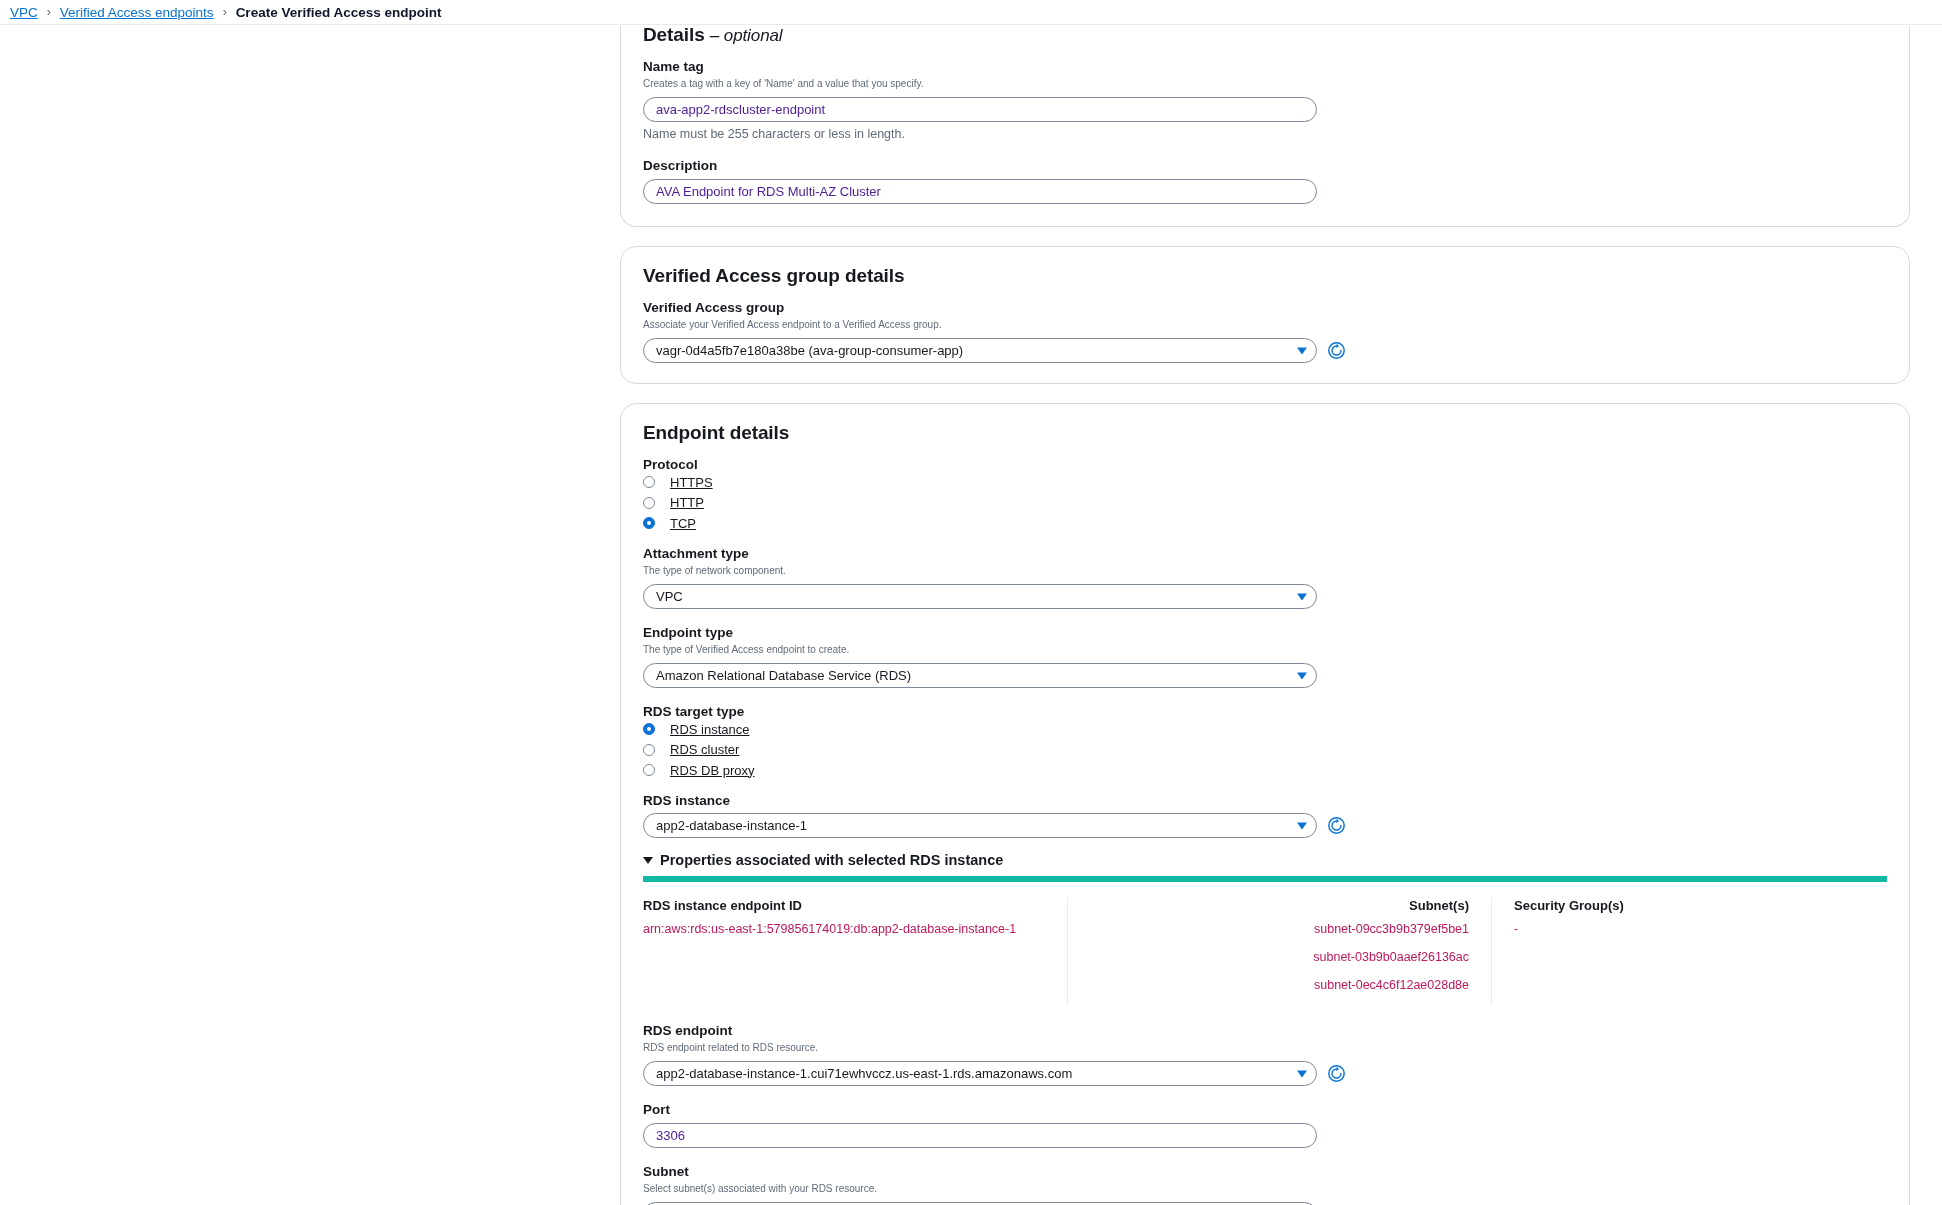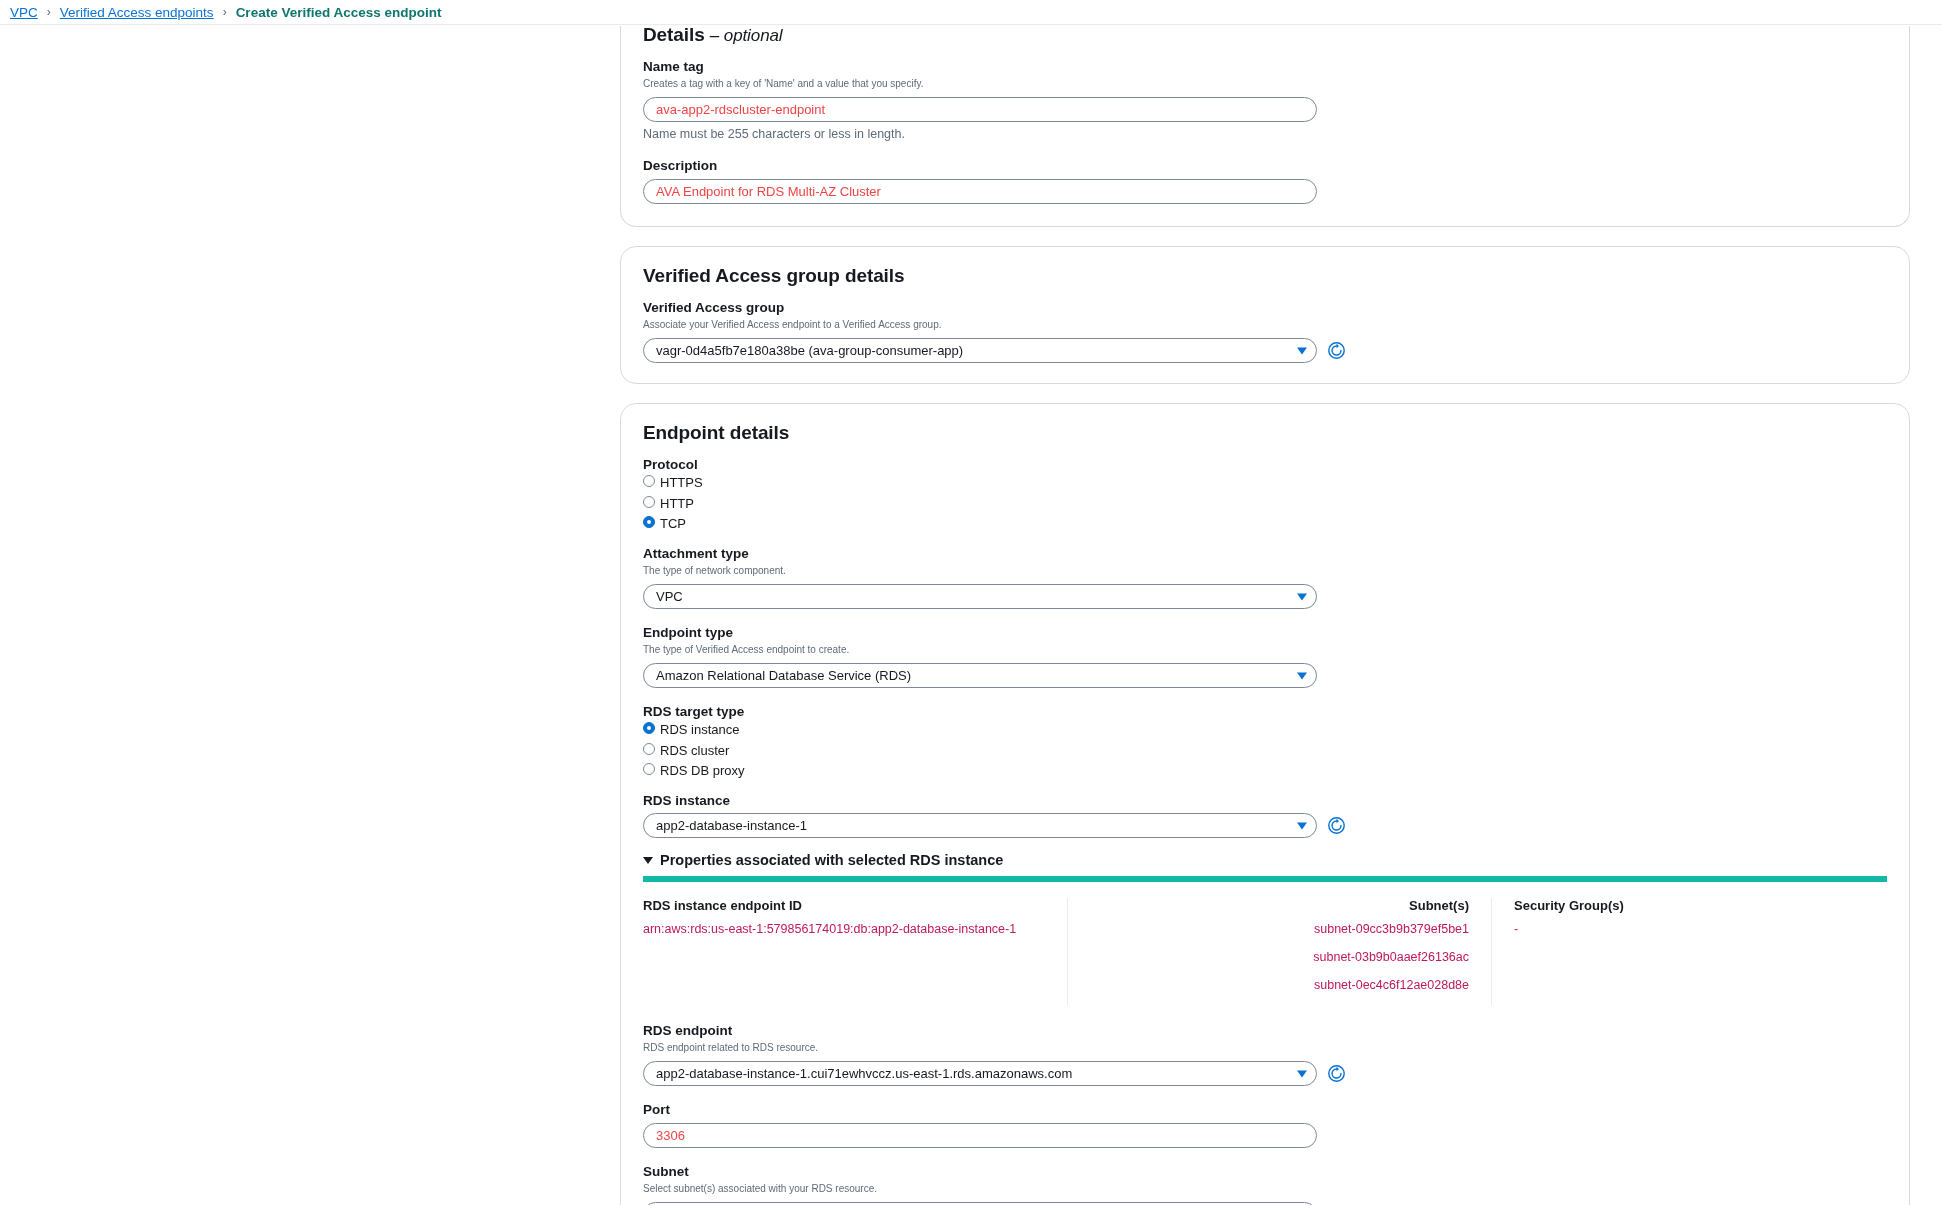"Create Verified Access endpoint" .bc-current { color: #0f766e -> #0f172a }
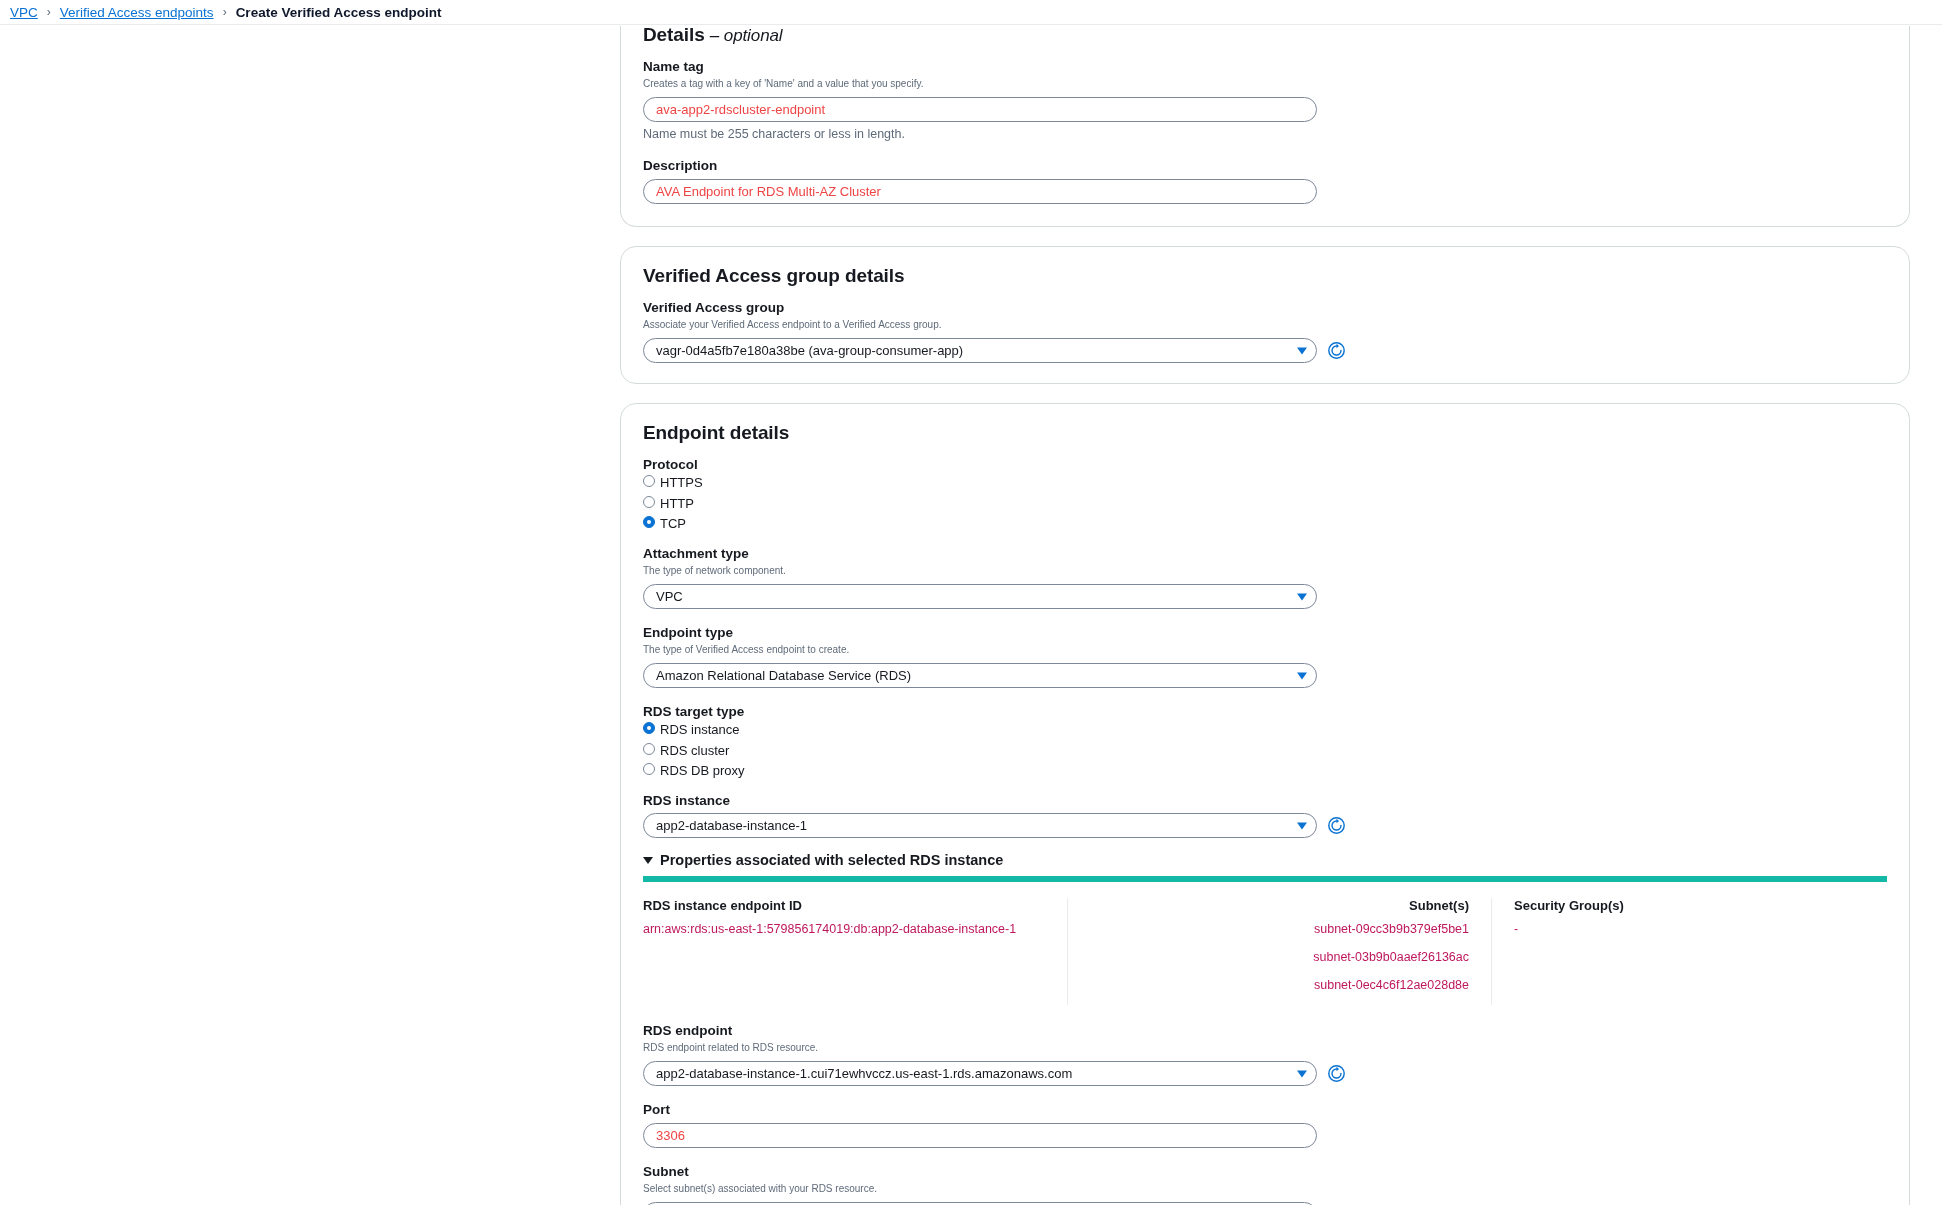"ava-app2-rdscluster-endpoint" .text-input { color: #ef4444 -> #4c1d95 }
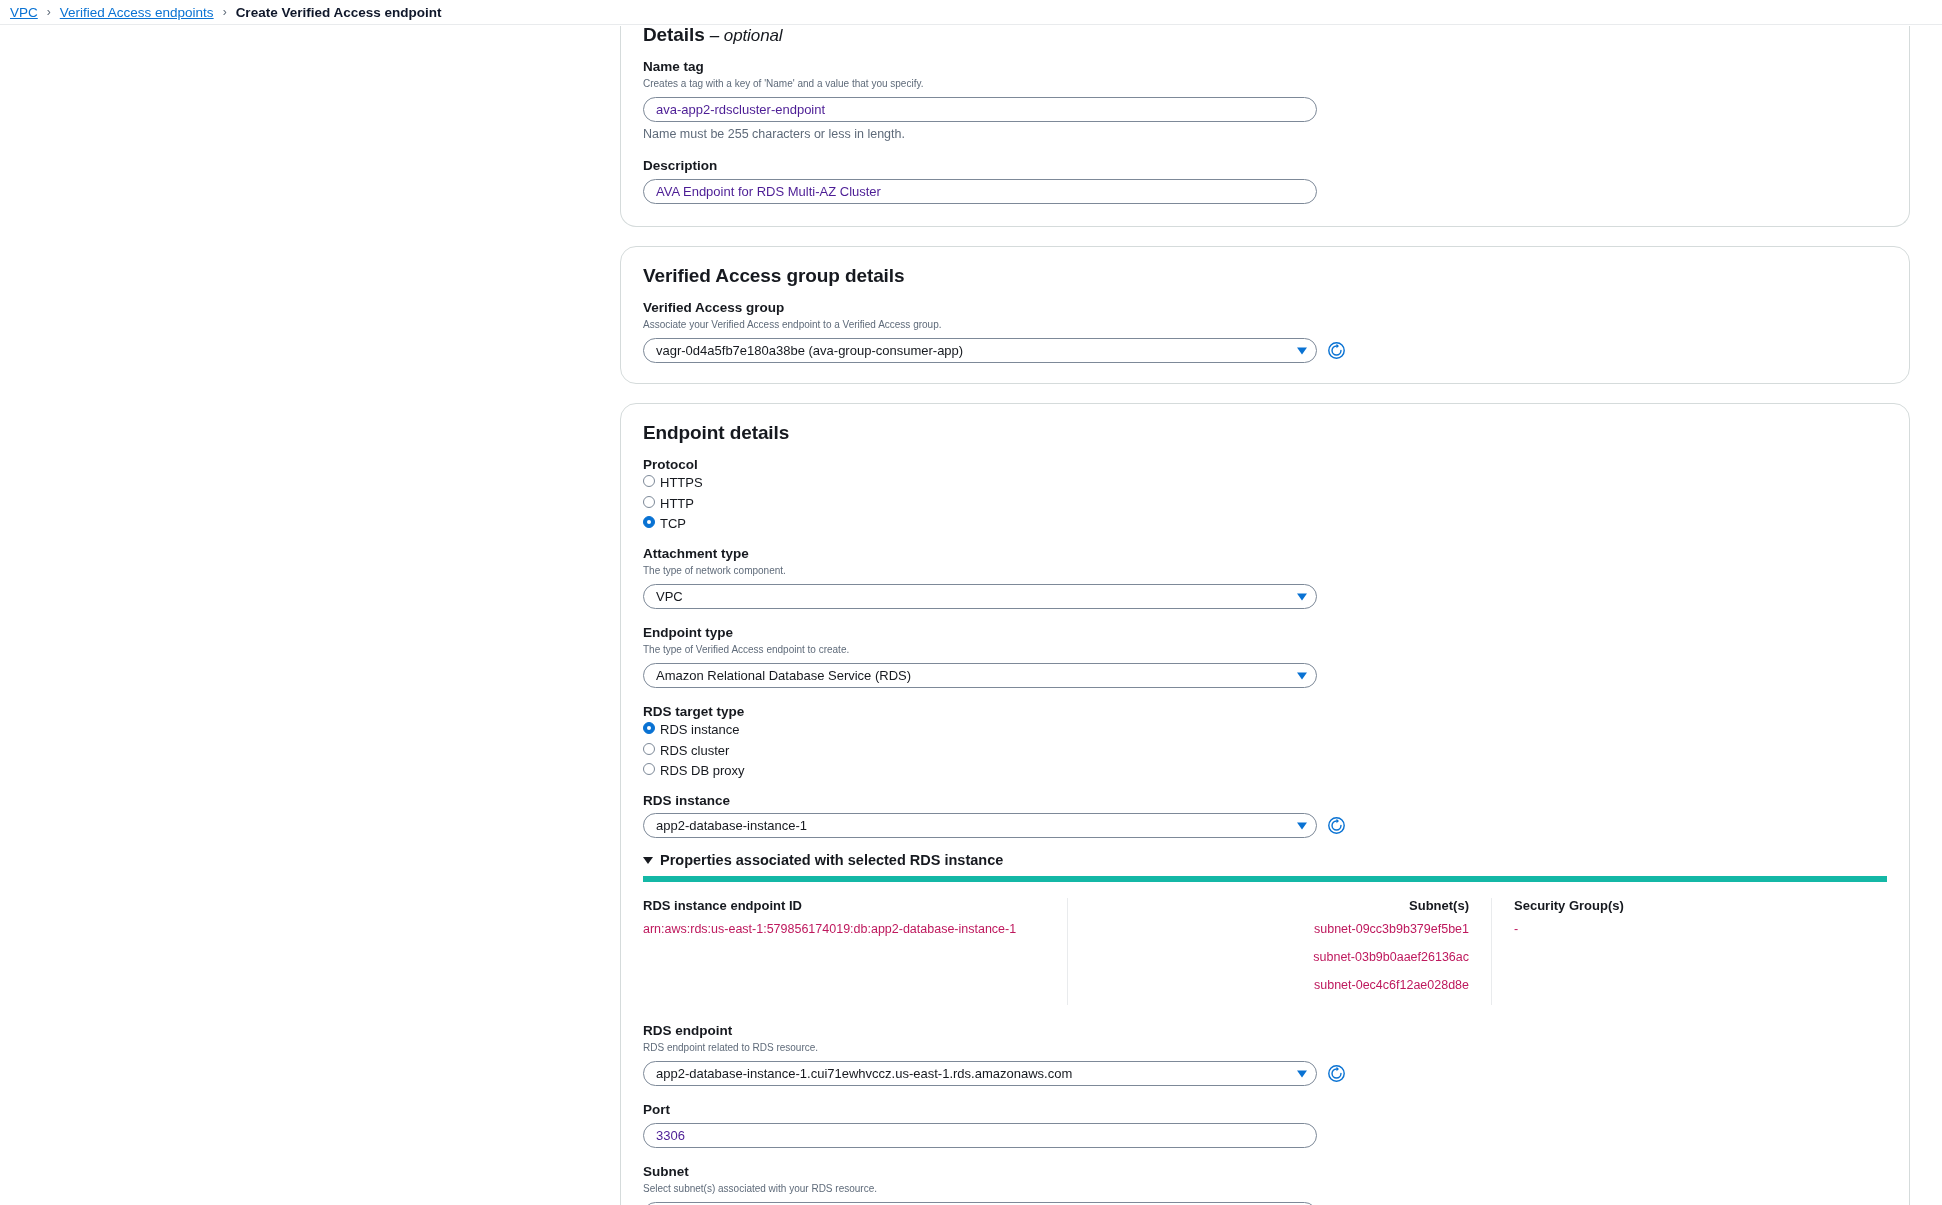"HTTPS" .radio-item { align-items: flex-start -> center; gap: 5px -> 15px; text-decoration: none -> underline }
